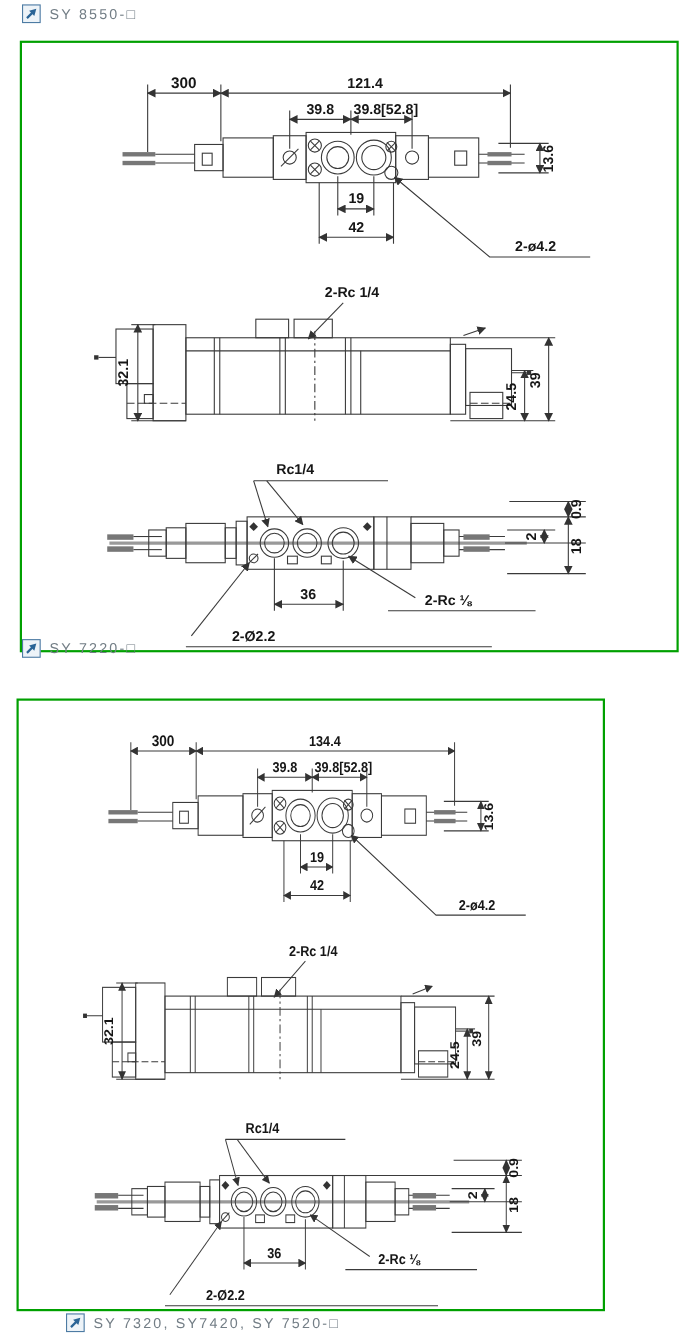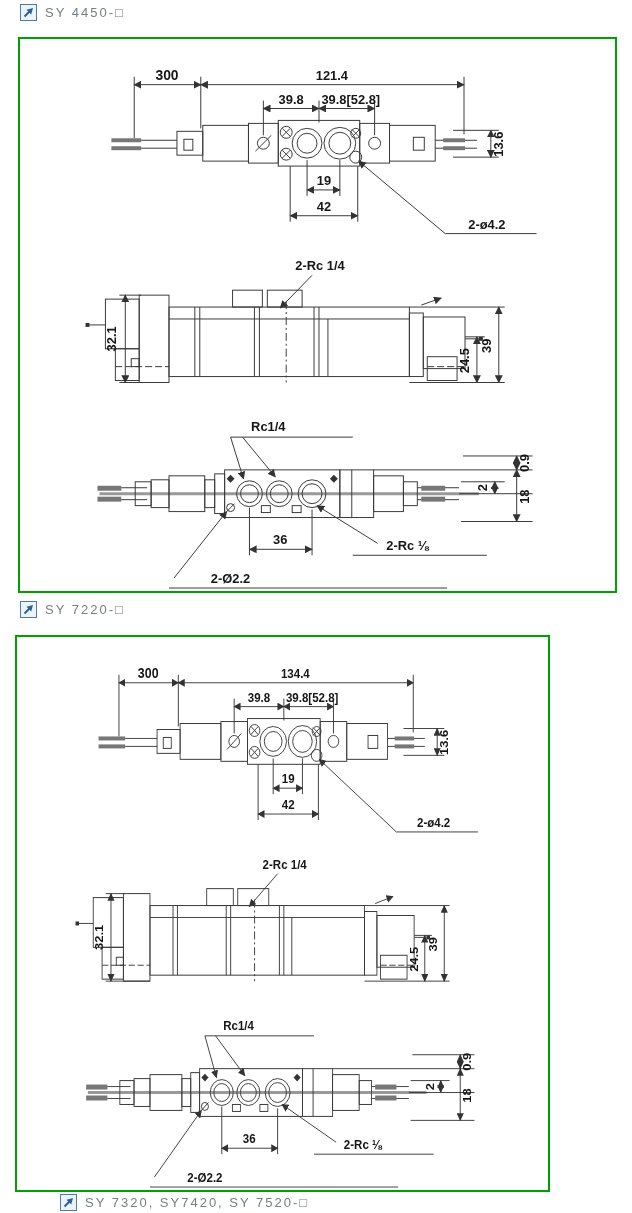"SY 4450-□" span.lbl { text: 4450- -> 8550- }
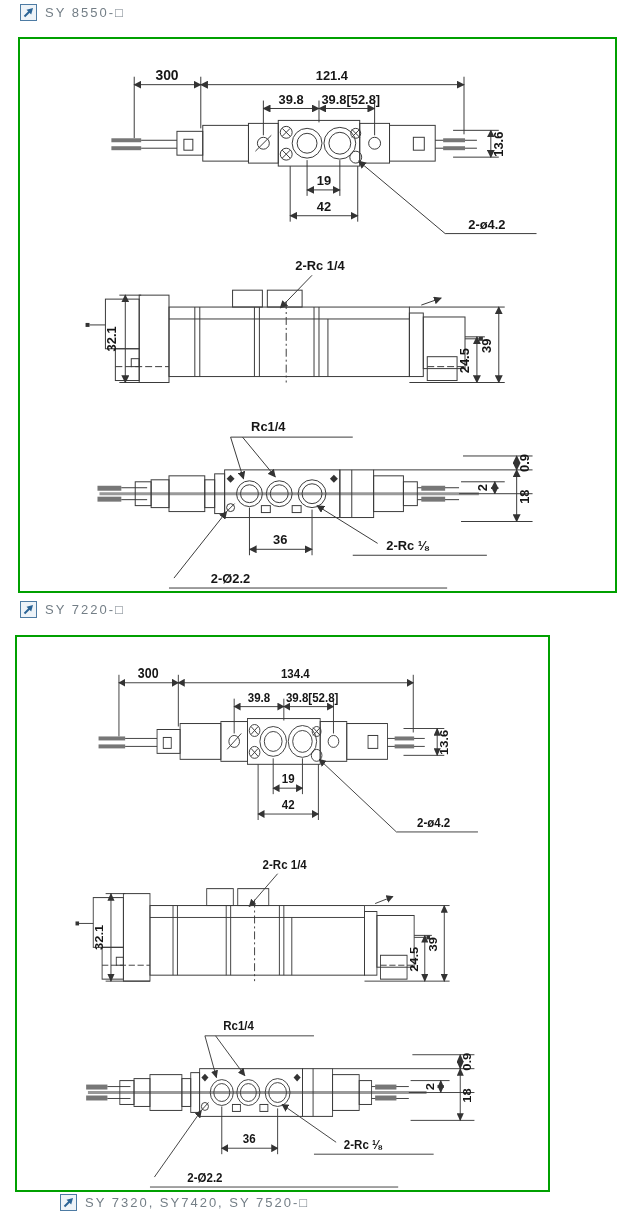"SY 7220-□" .hdr1 { top: 601px -> 581px }
